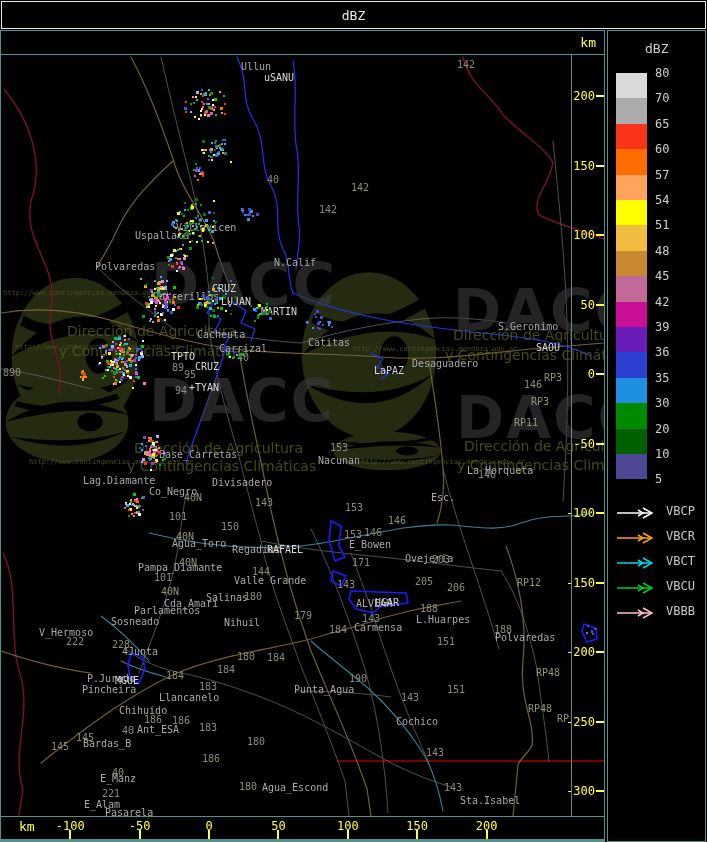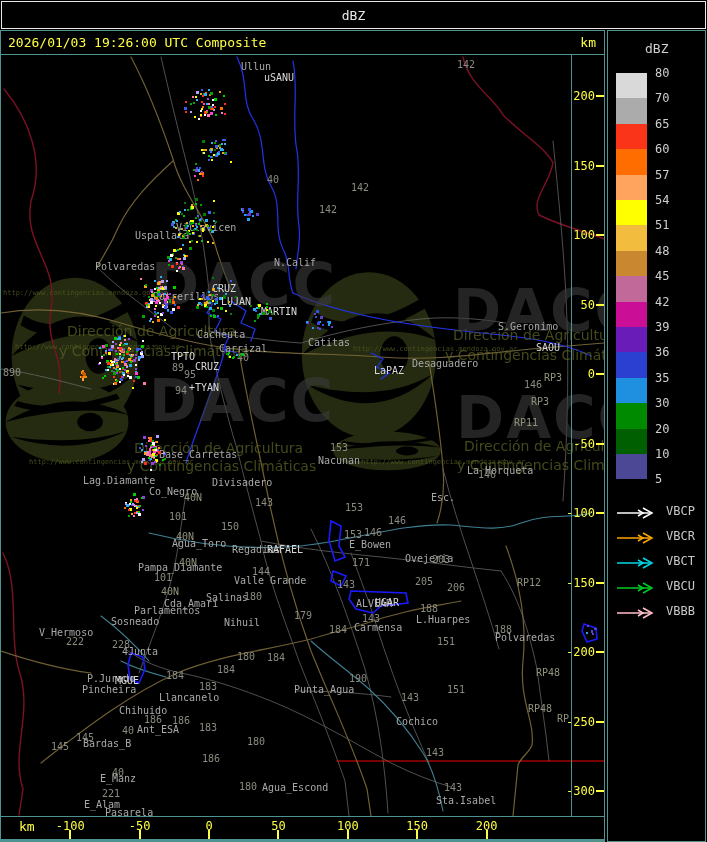"2026/01/03 19:26:00 UTC Composite" span { html: <span>2026/01/03 19:26:00 UTC Composite</span> -> none }
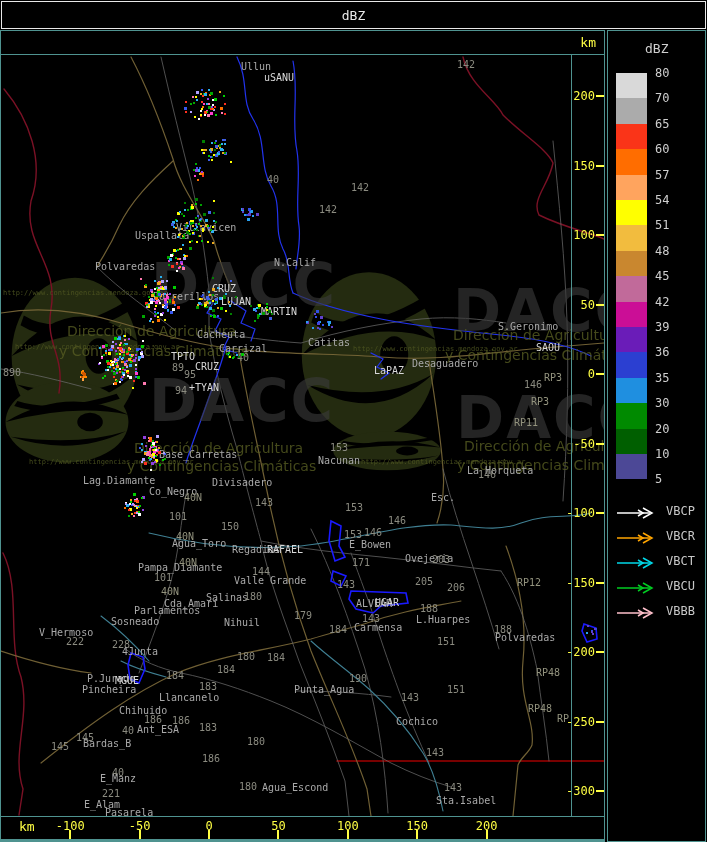"Sta.Isabel" div.maplabel { left: 435px -> 459px }
